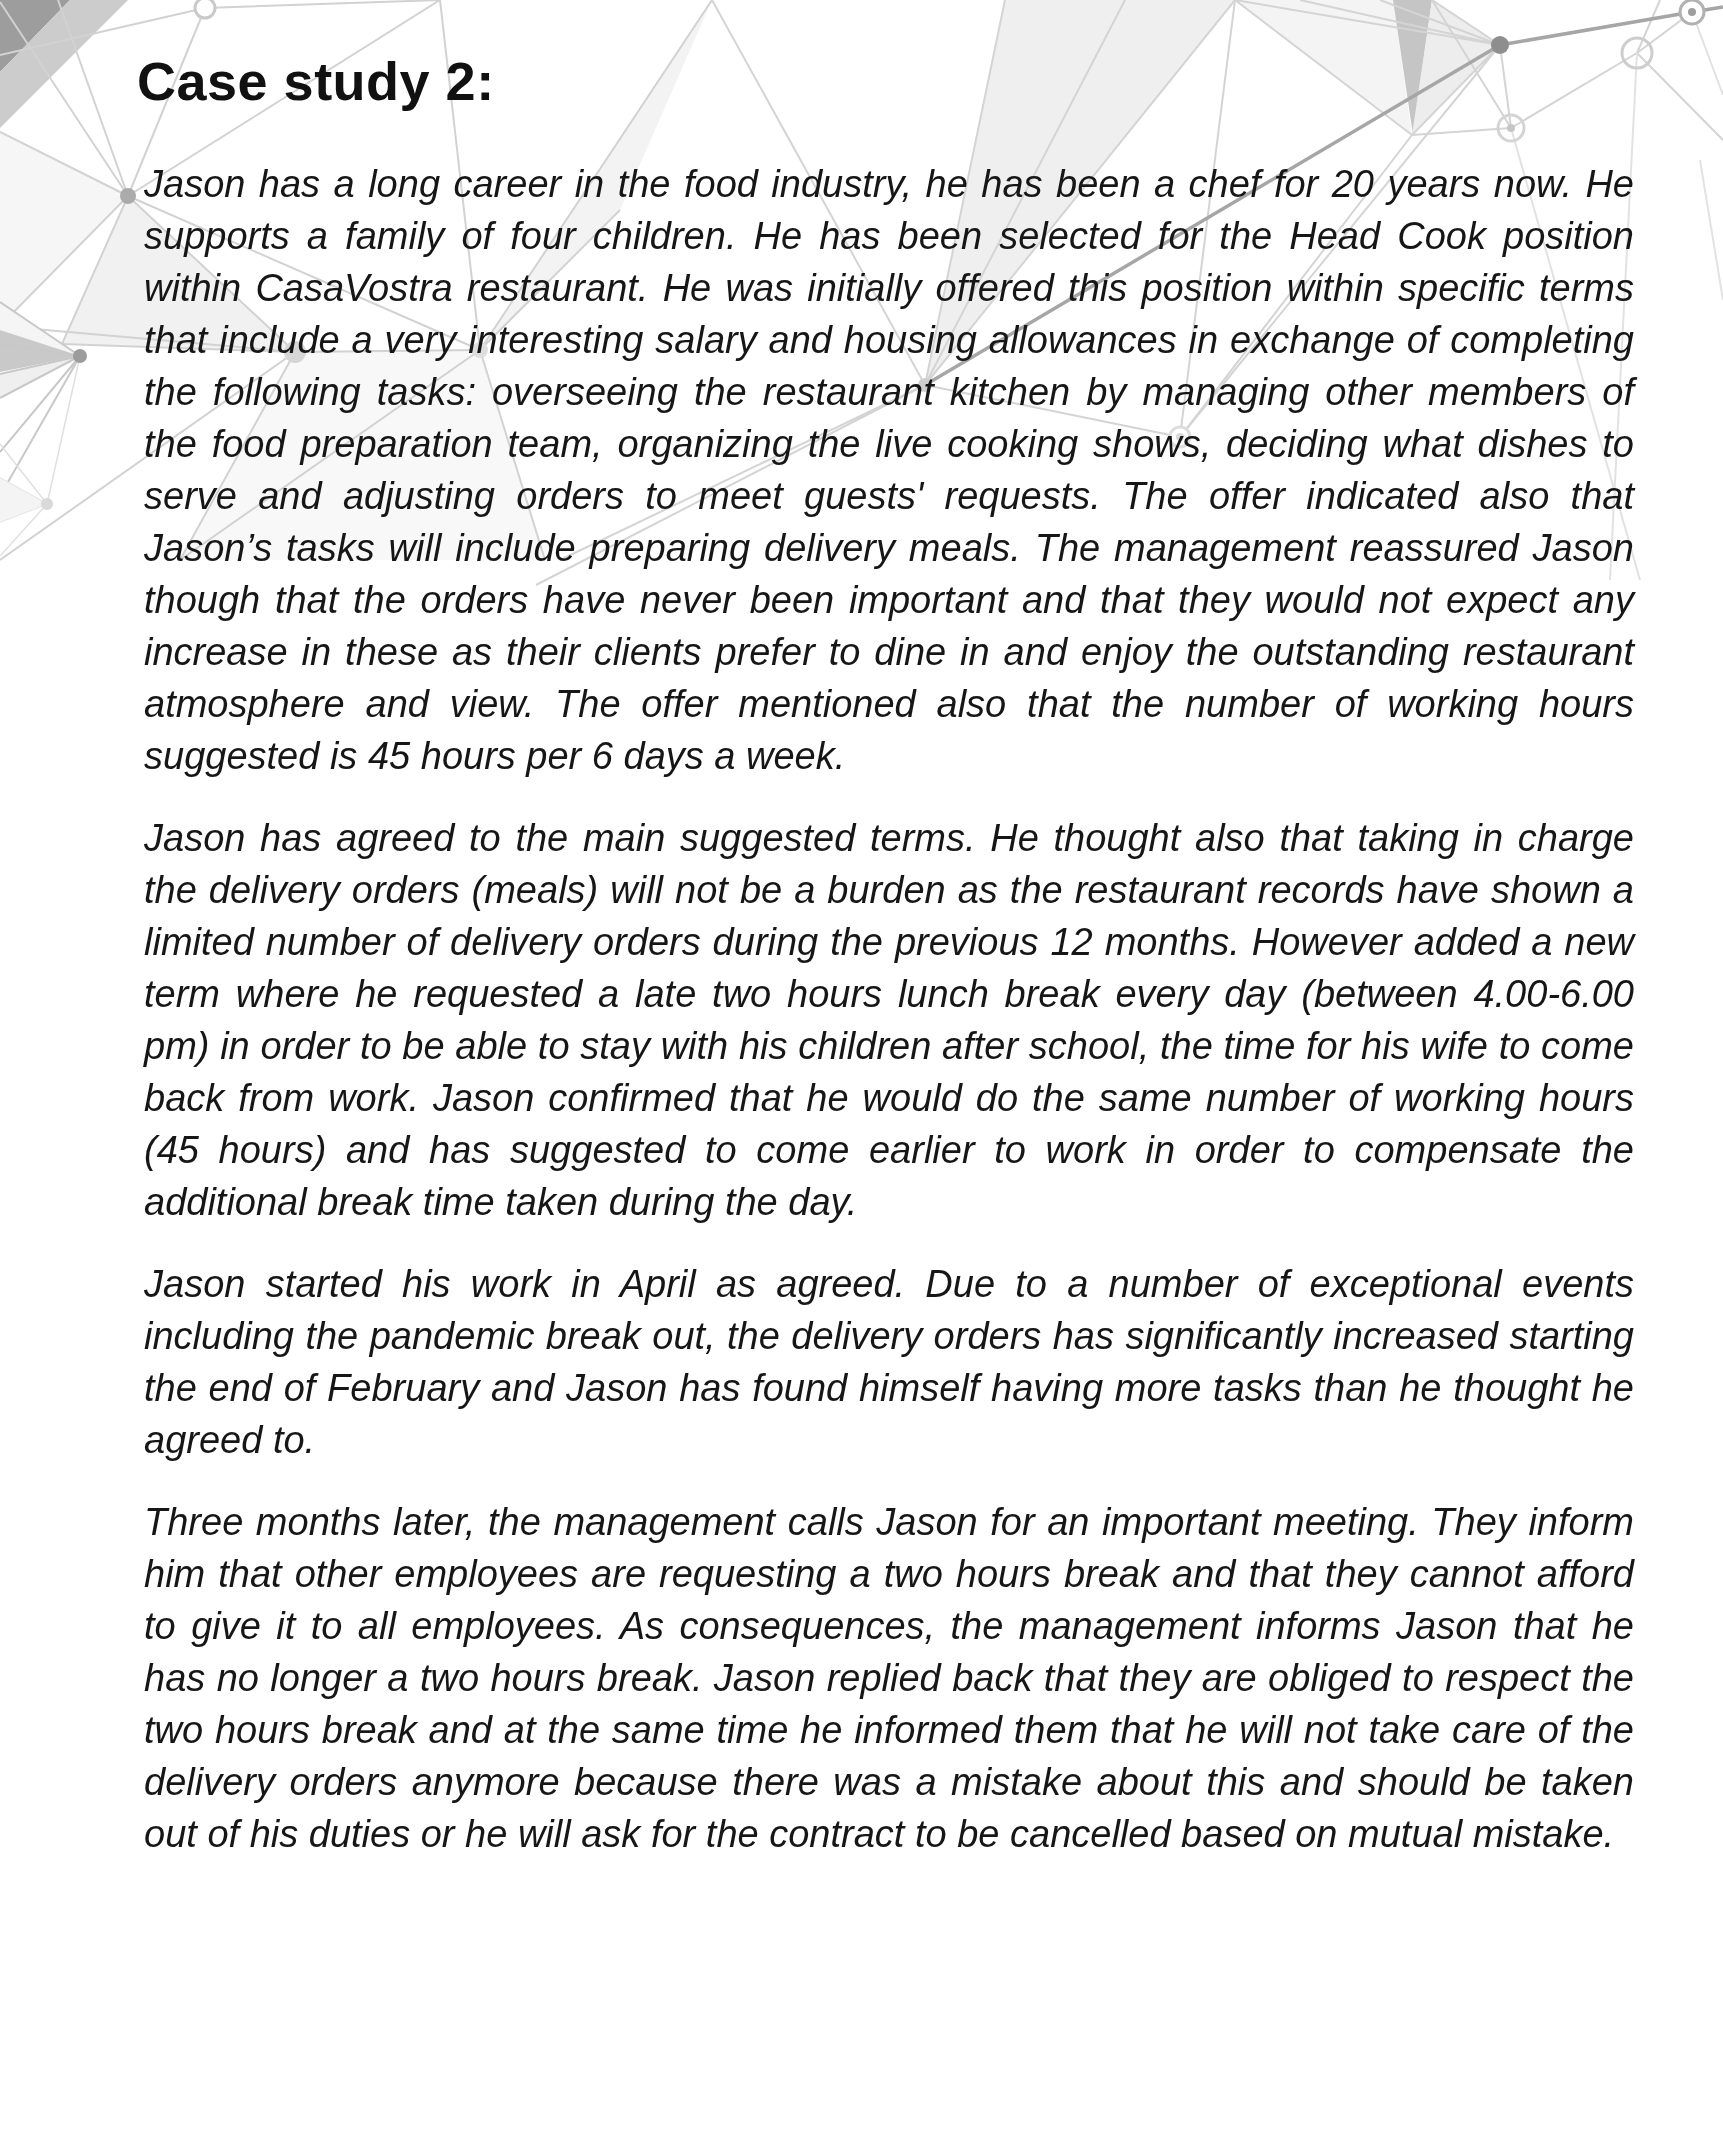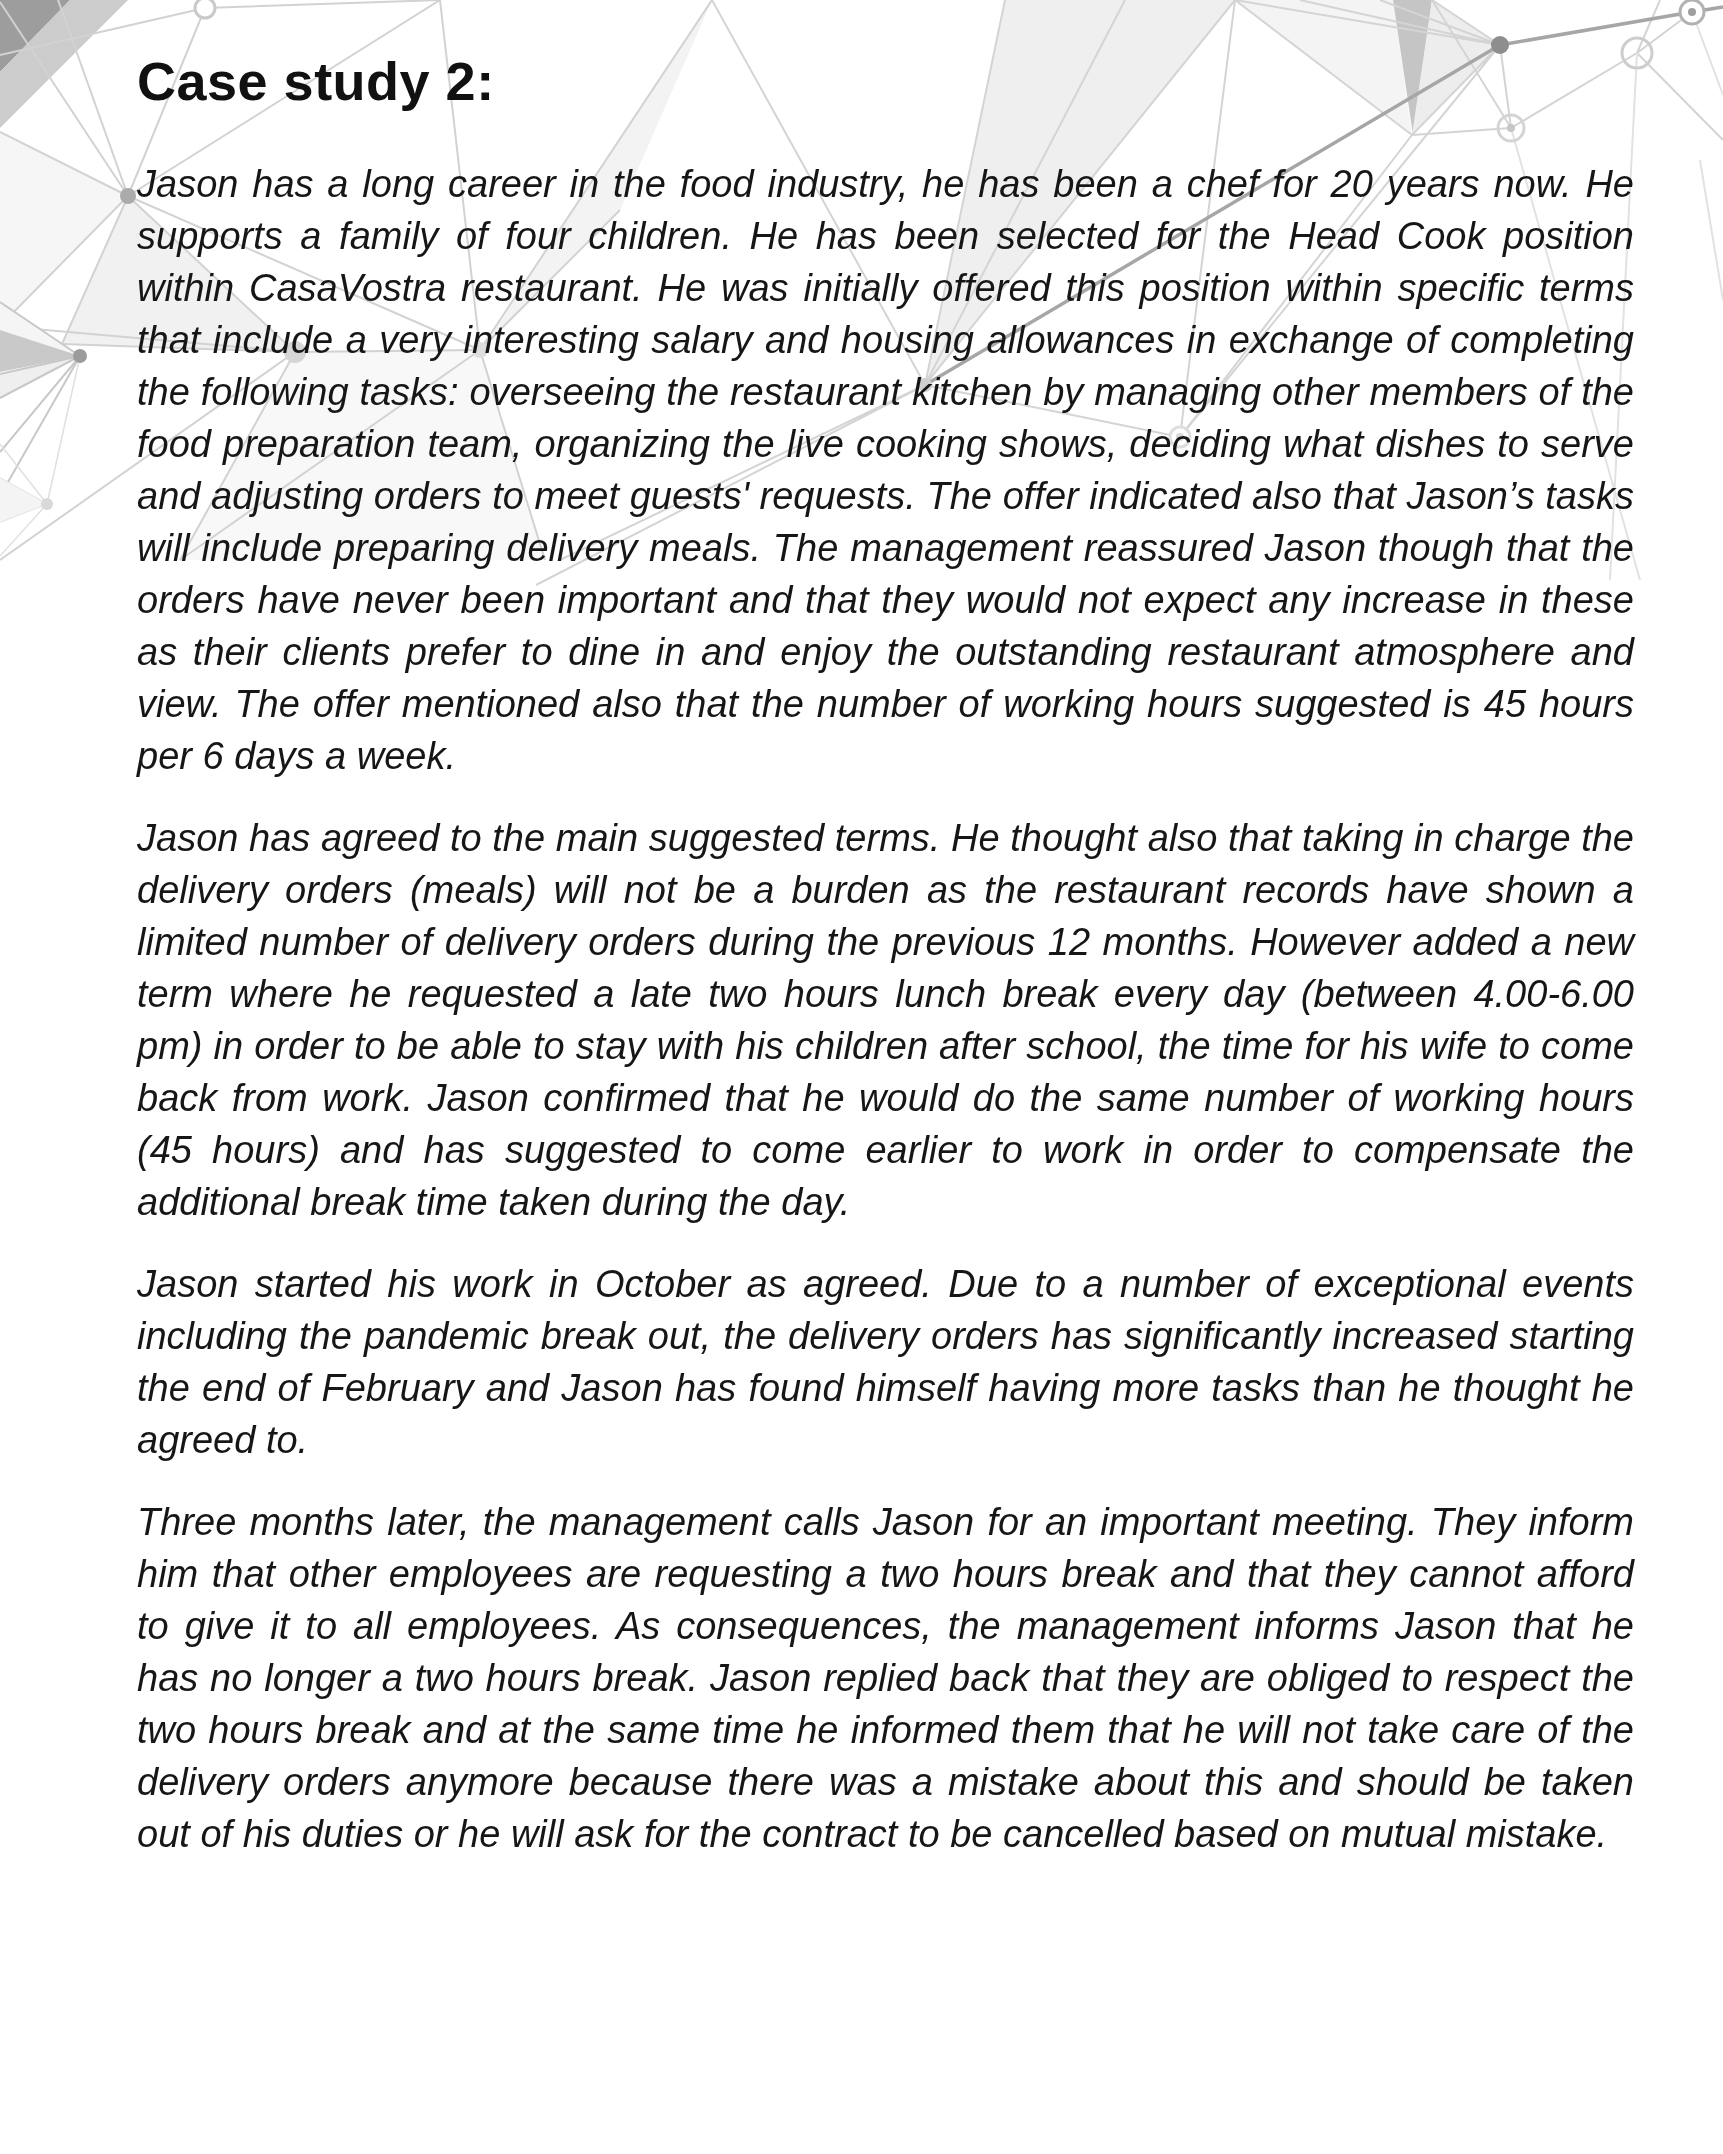"Jason has a long career" .body-text p { margin: 0 0 30px 0 -> 0 0 30px 7px }
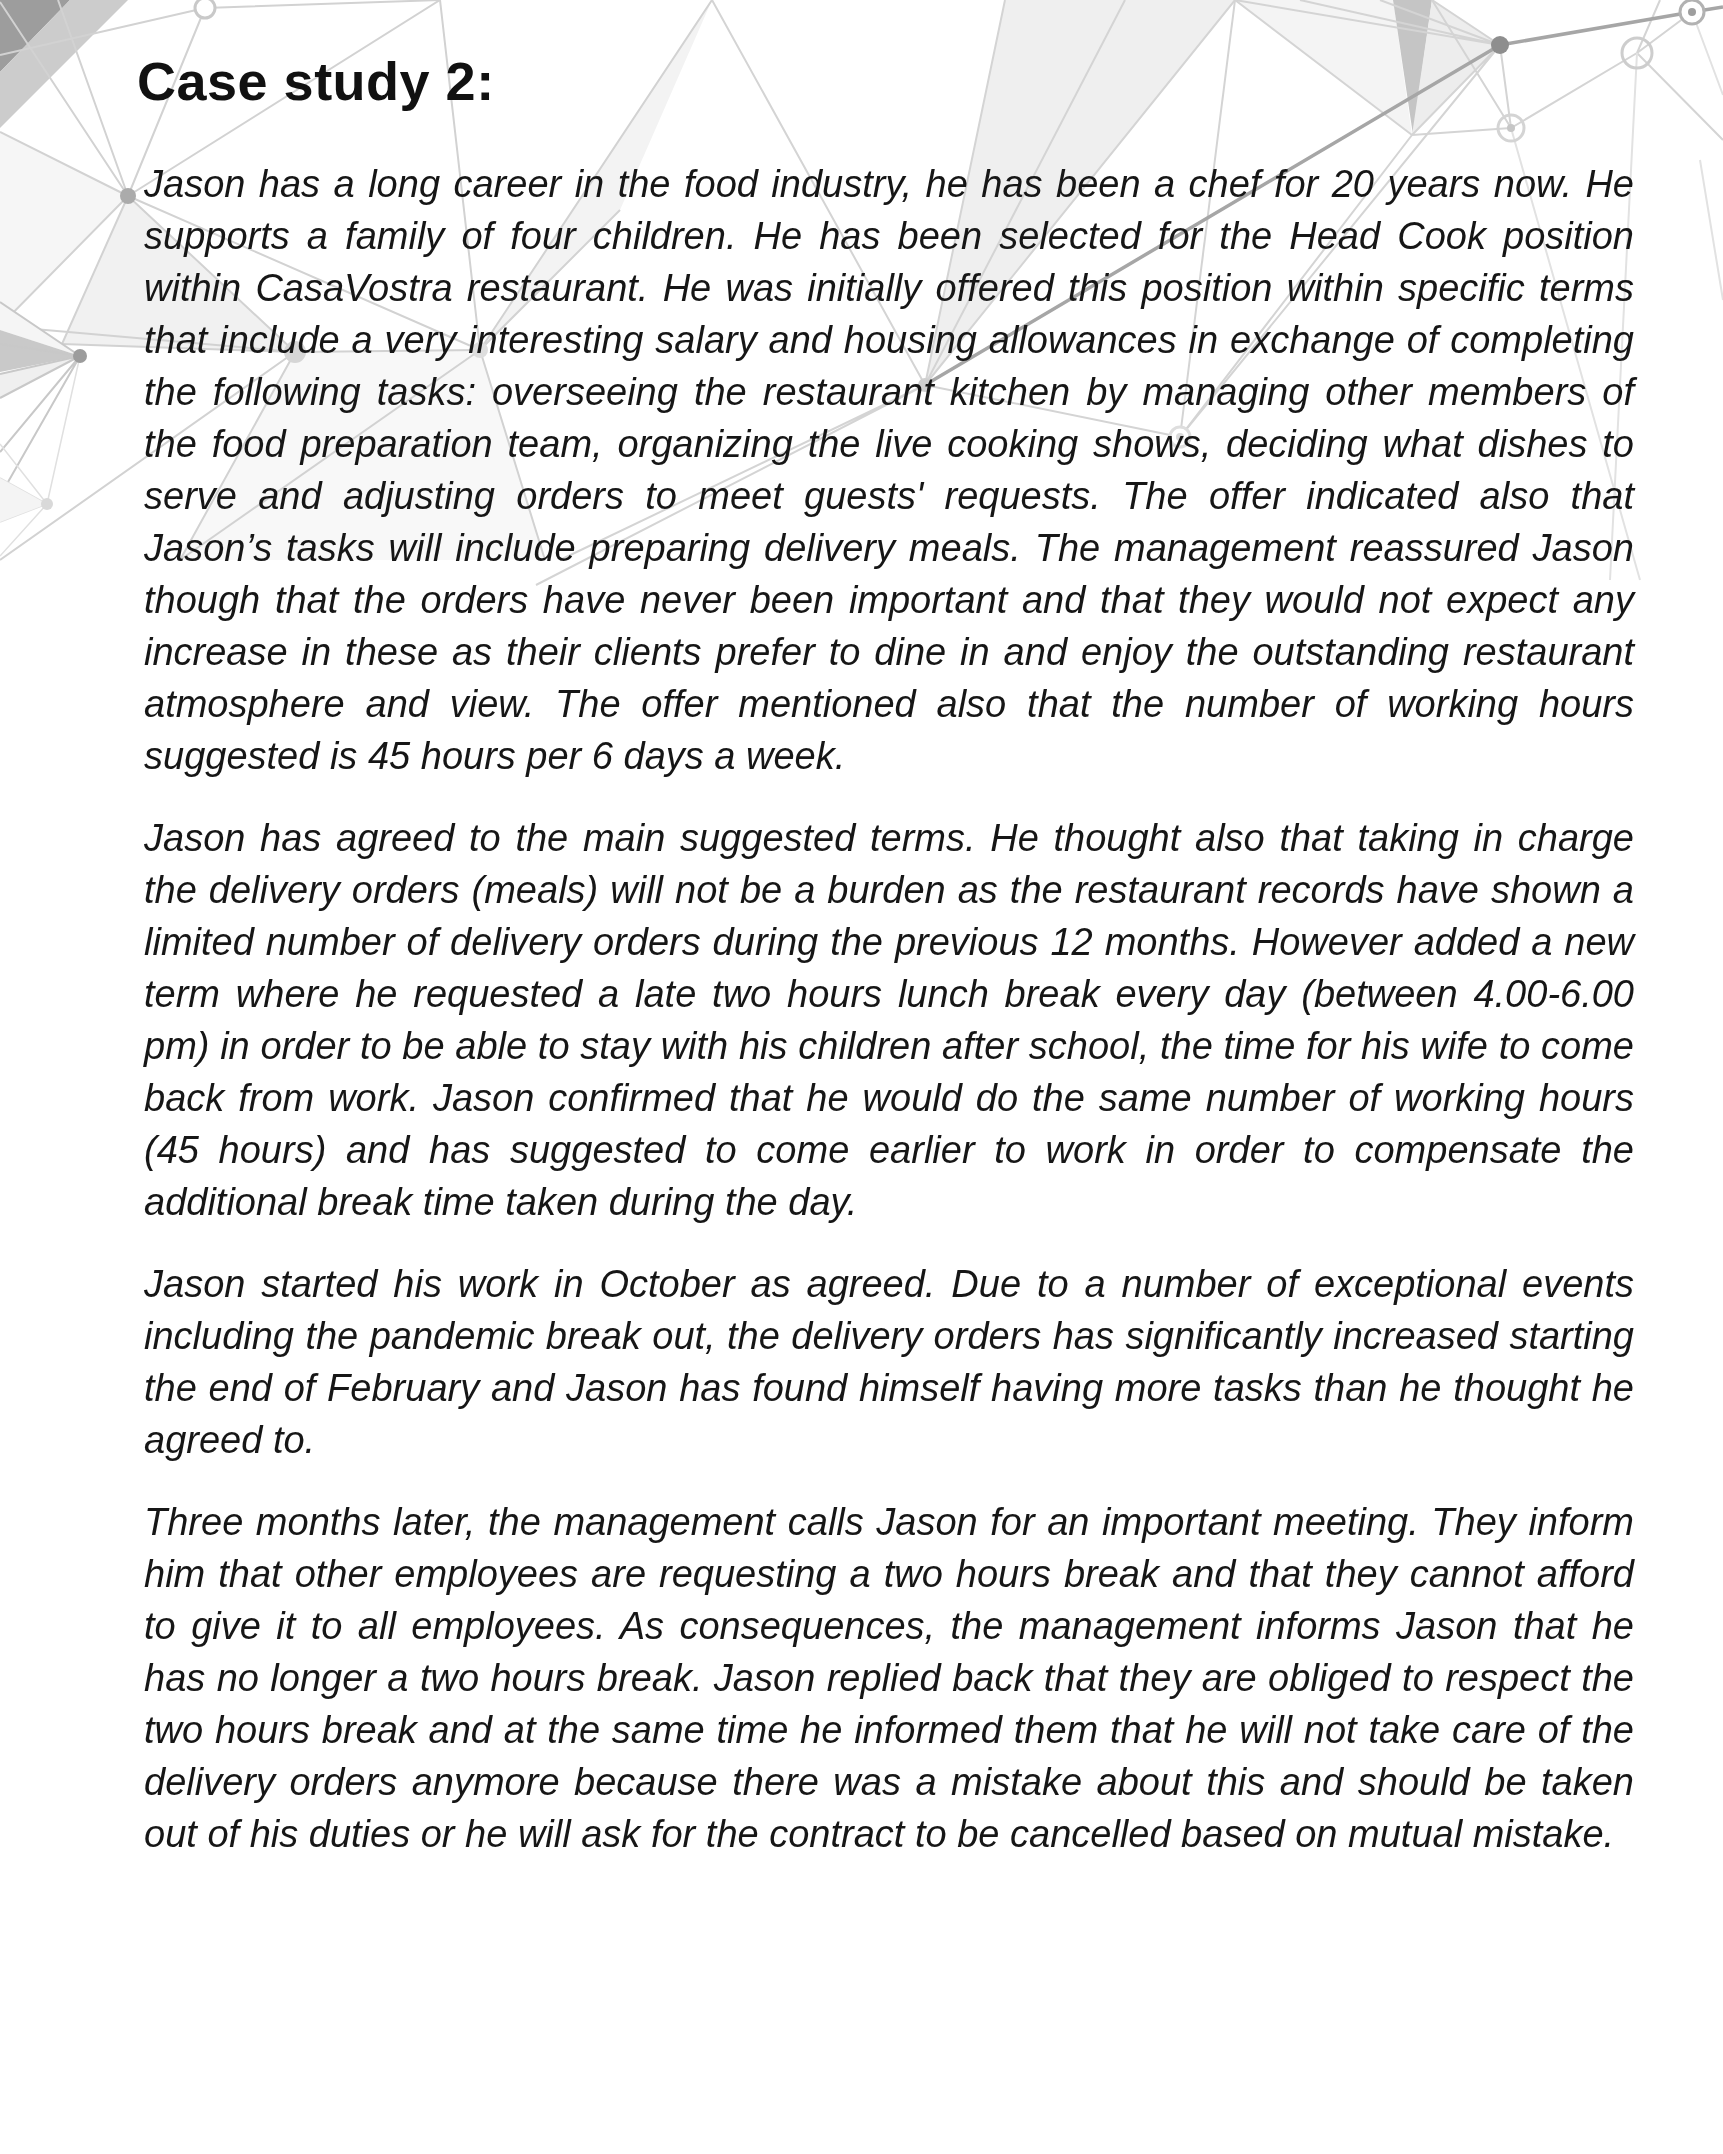"Jason started his work in" p { text: October -> April }
